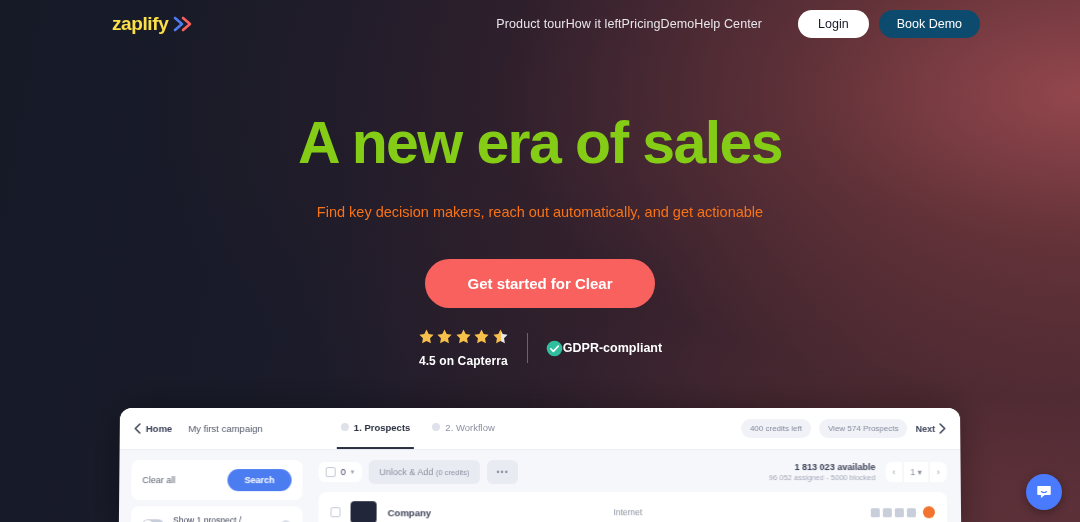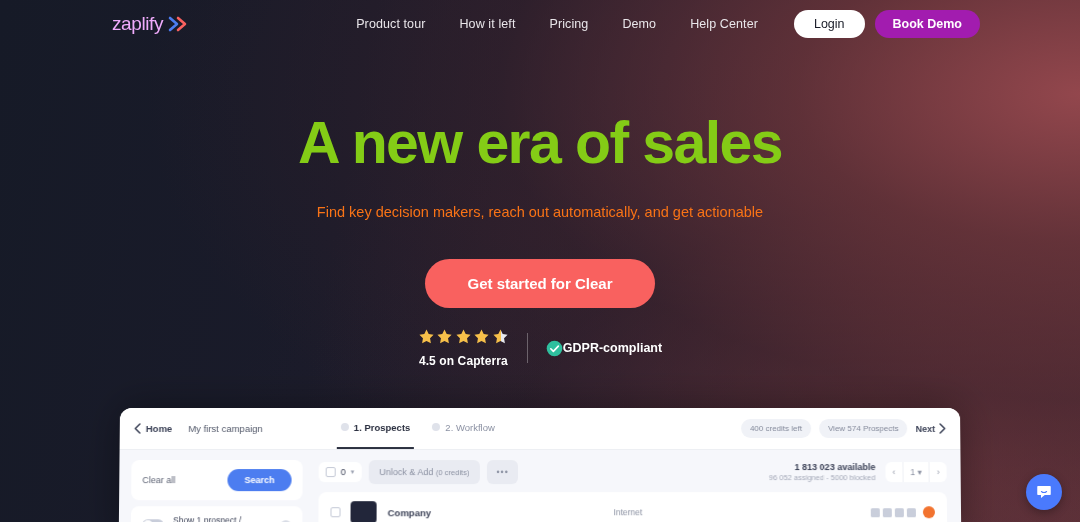"zaplify" .logo-text { color: #f0abfc -> #fde047; font-weight: 400 -> 700 }
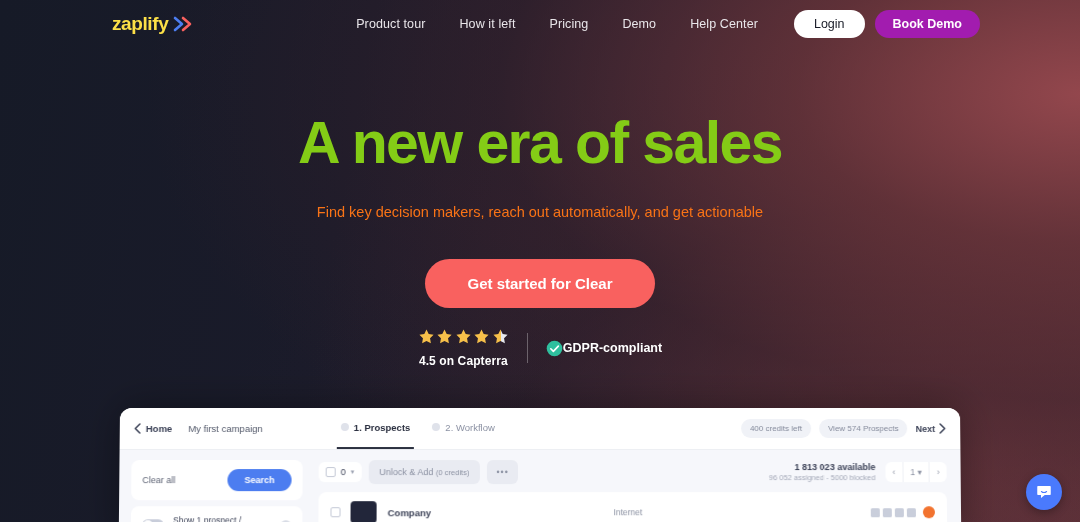"Product tour" nav.links { gap: 34px -> none }
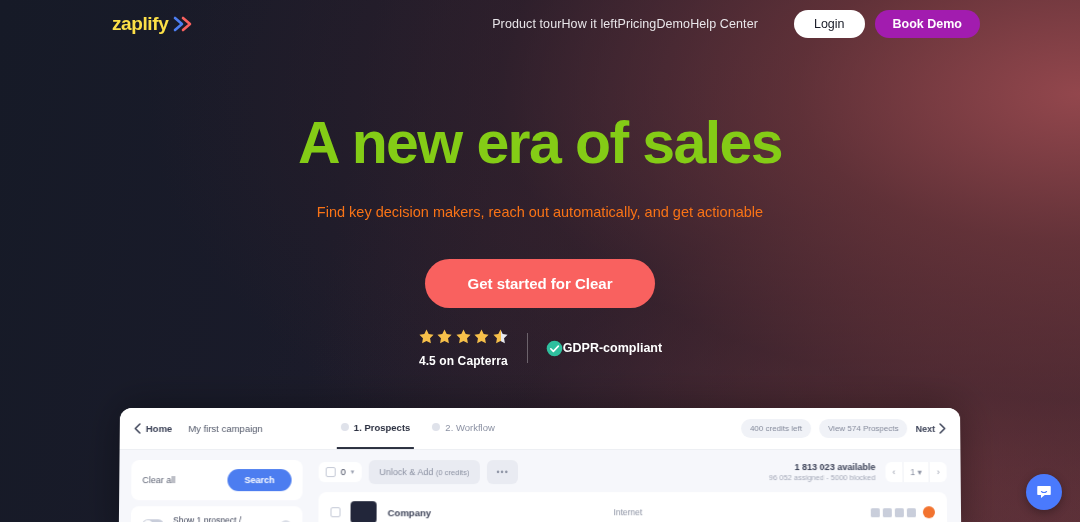"Book Demo" .btn-demo { background: #a21caf -> #0c4a6e; font-weight: 700 -> 400 }
